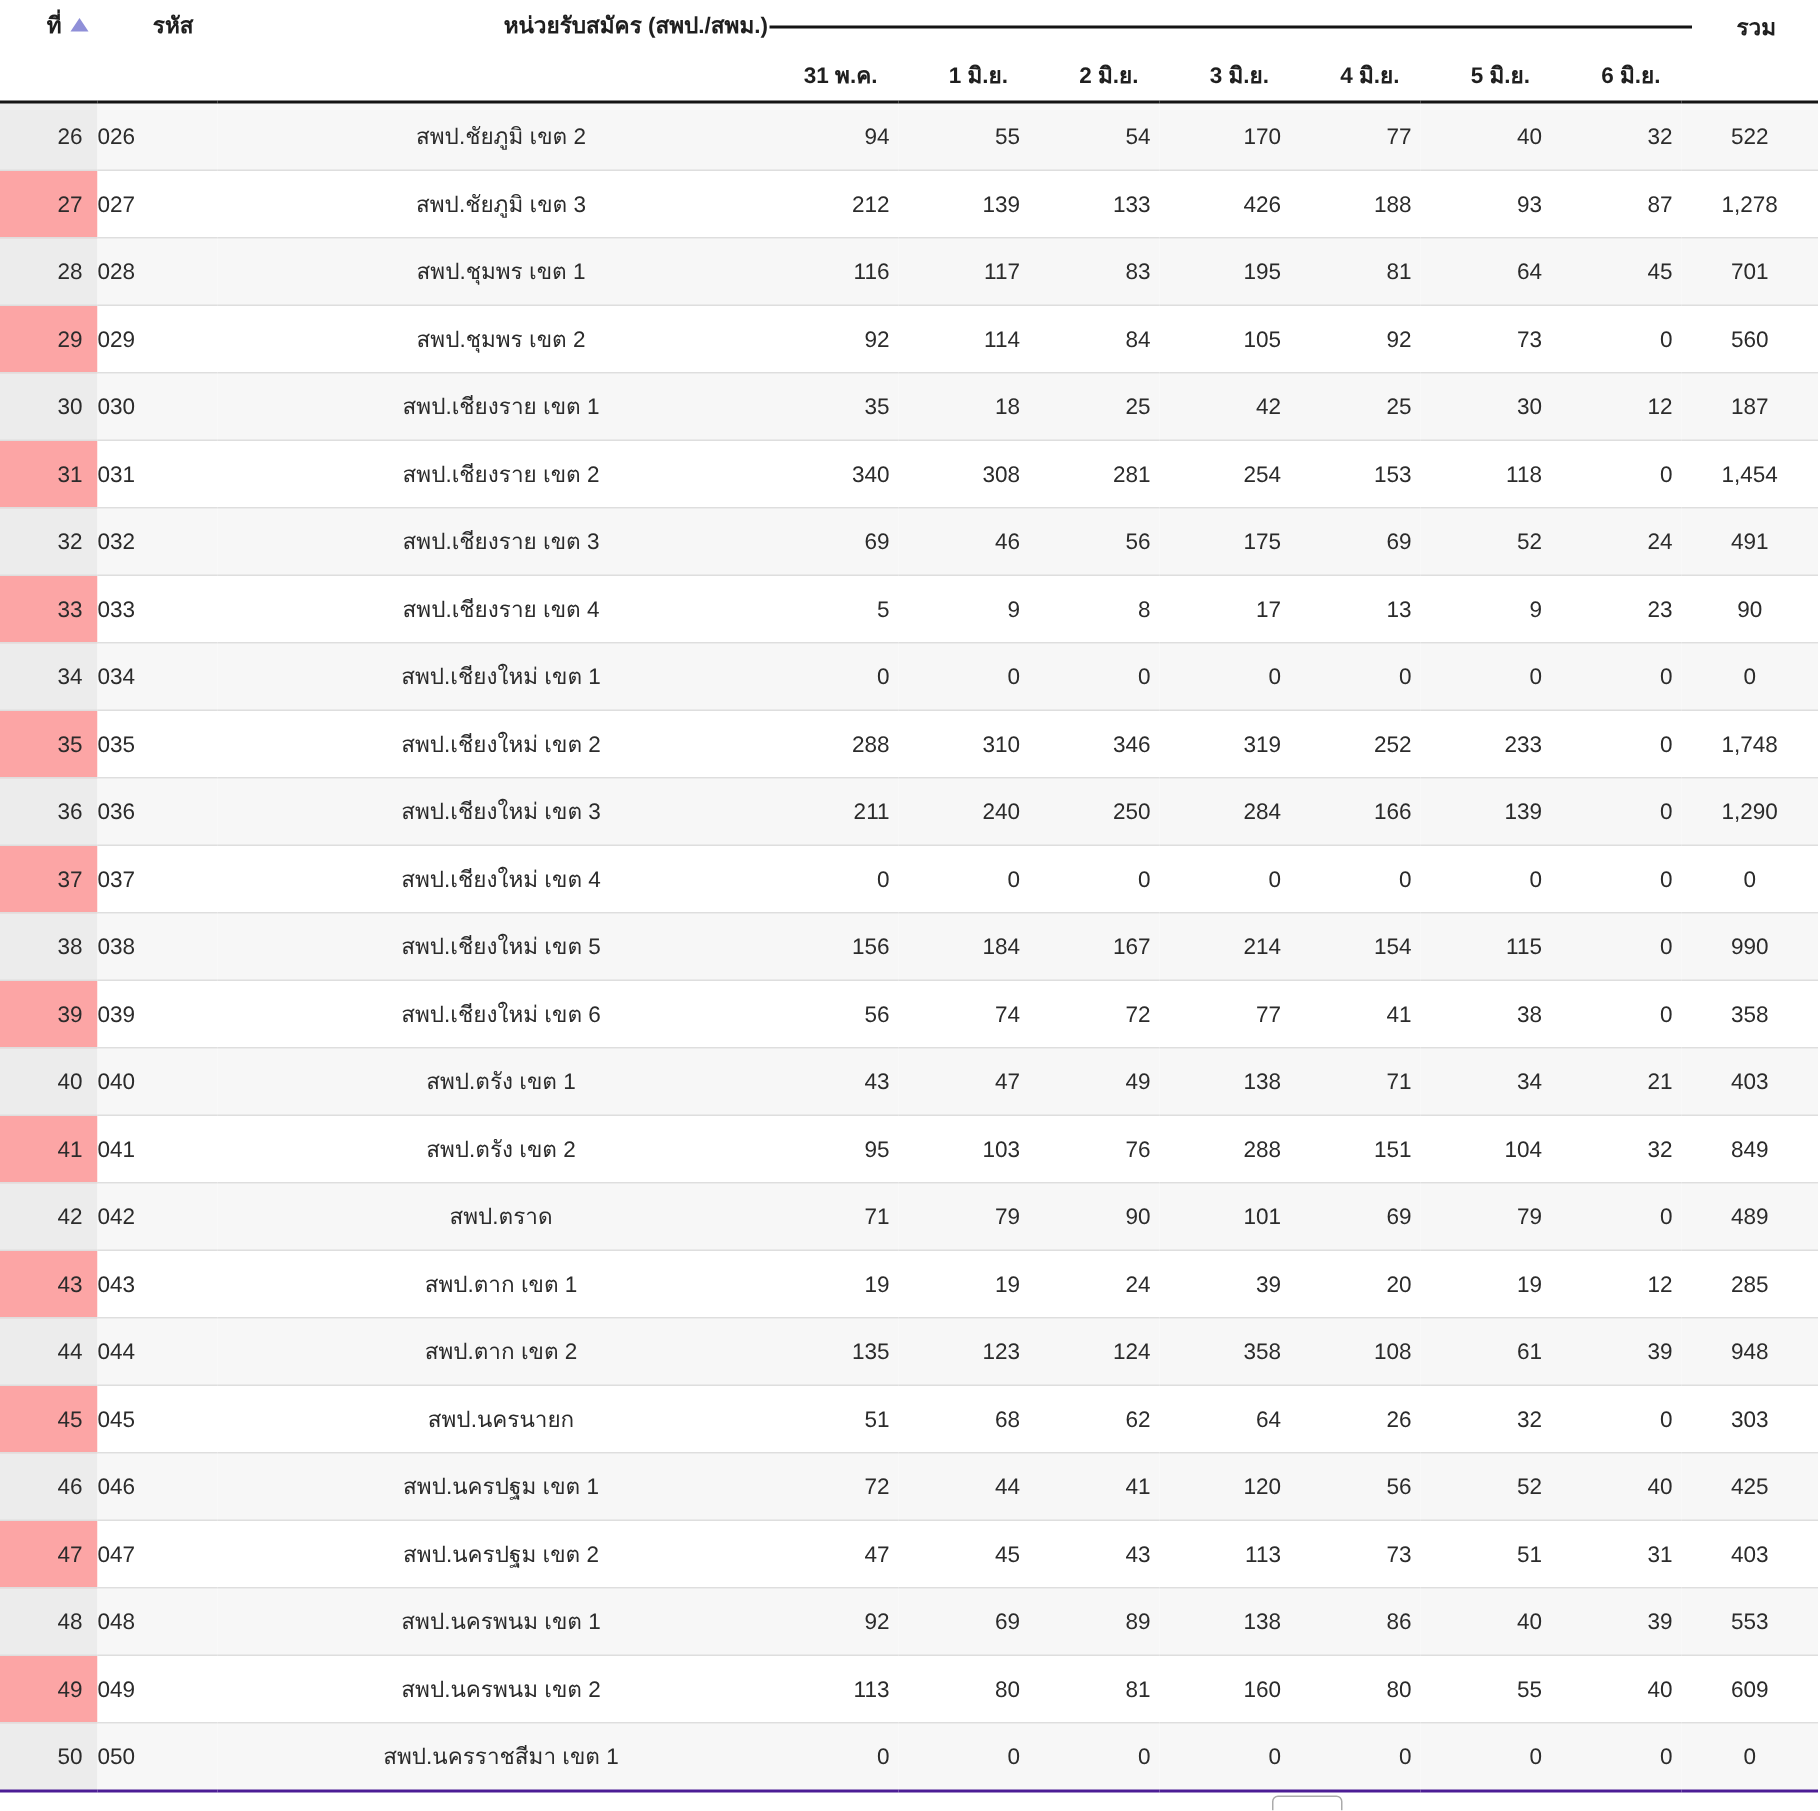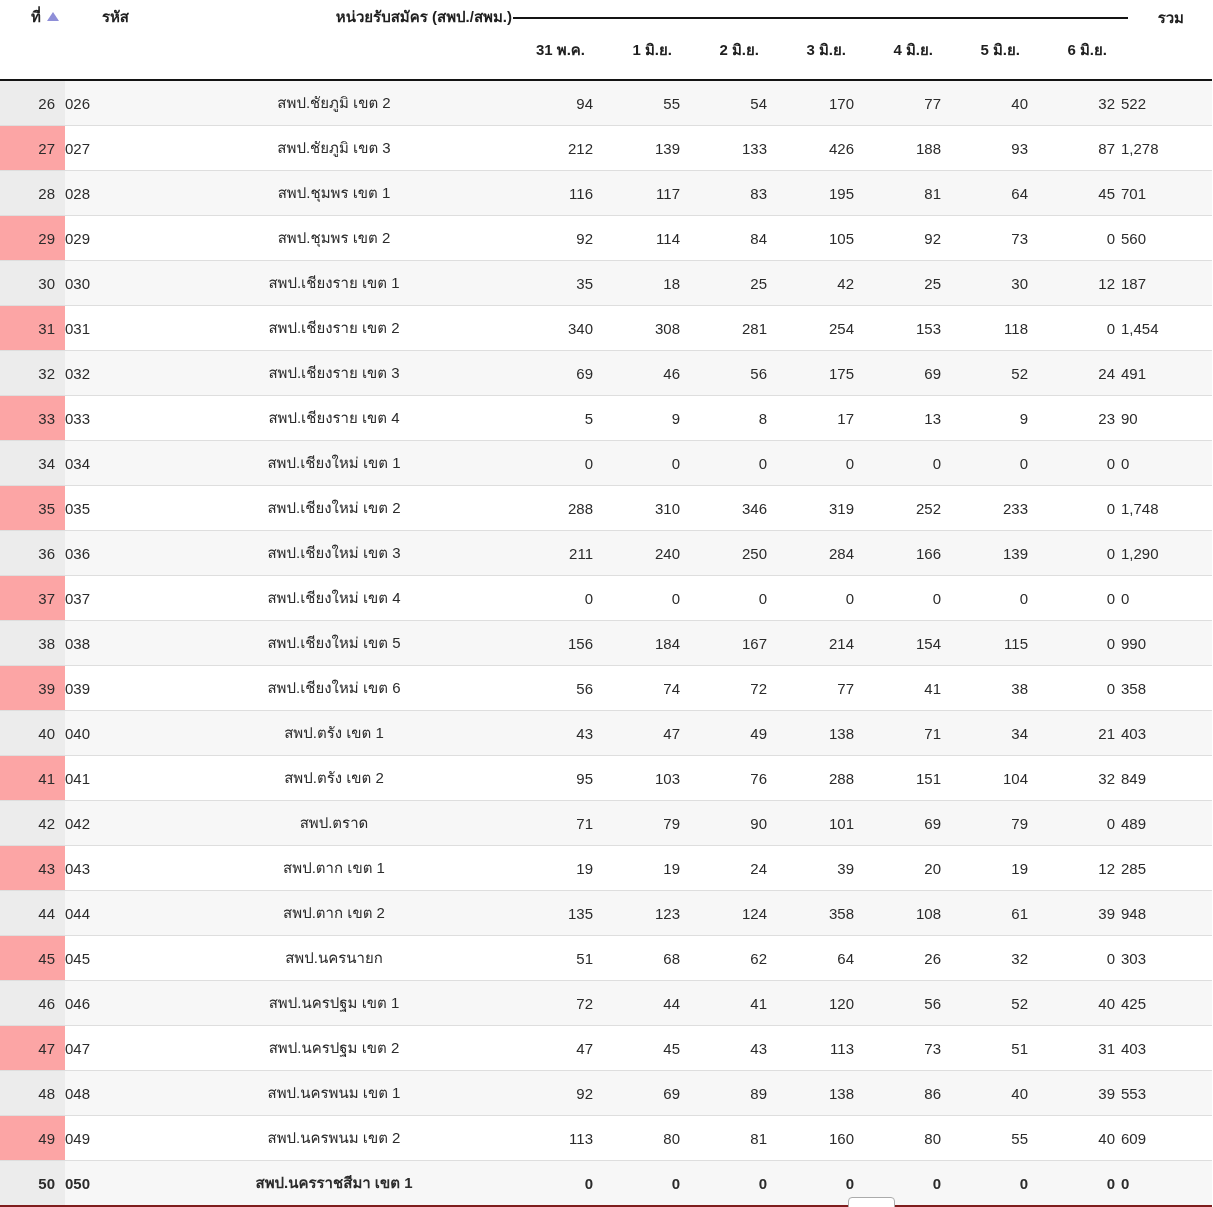"31 พ.ค." th.h-date { padding: 12px 14px 17px 0 -> 12px 14px 5px 0 }
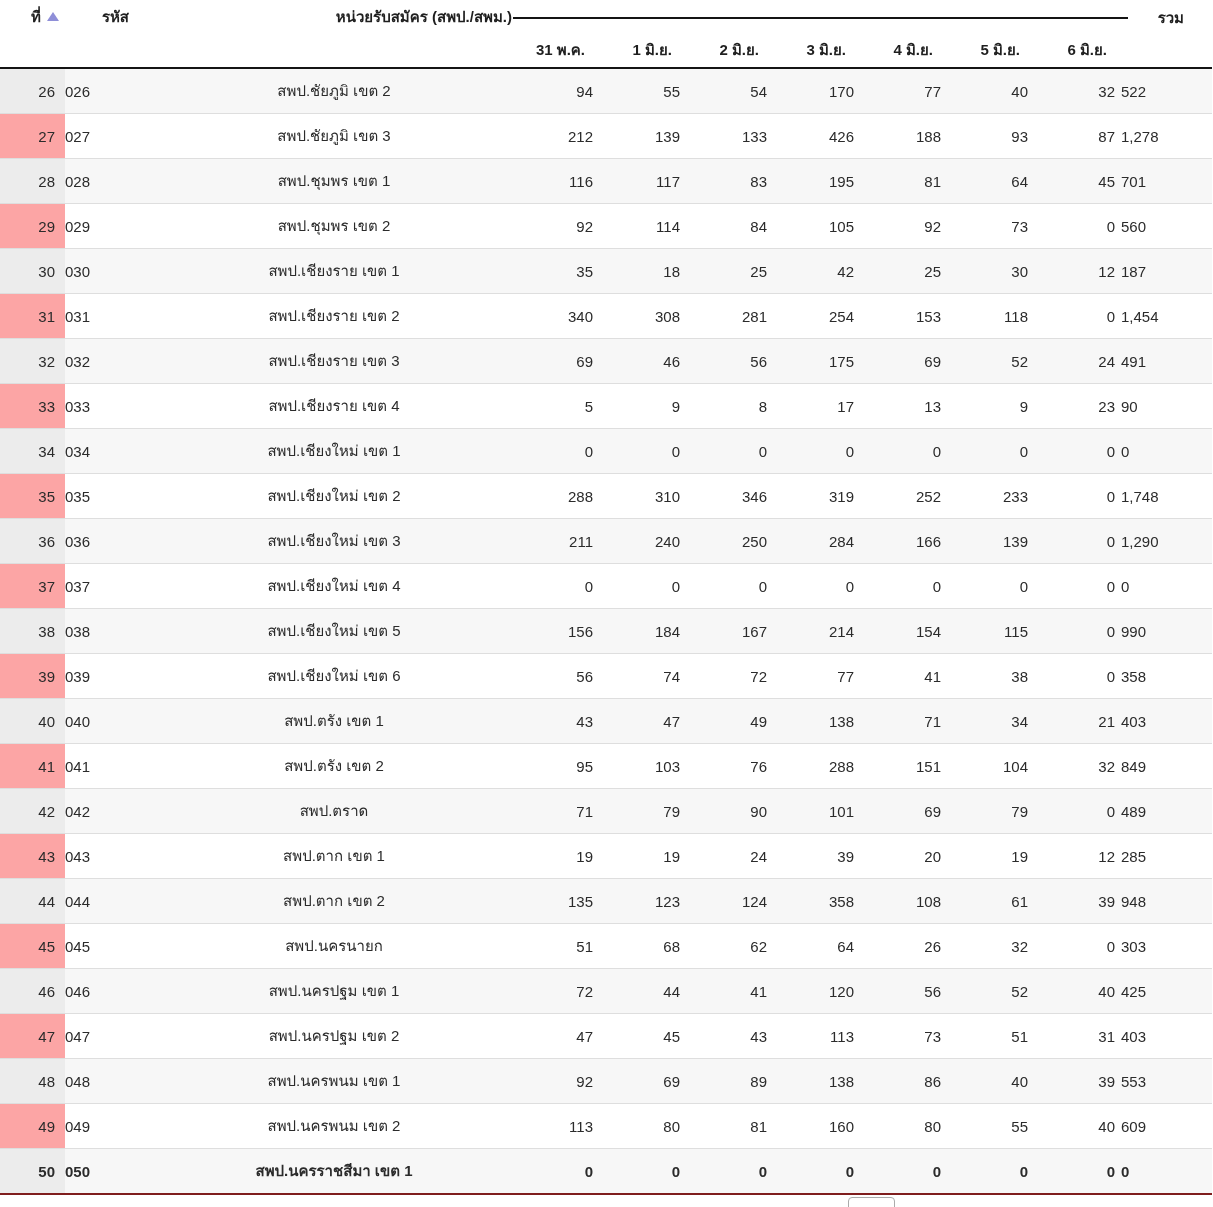"522" td.c-total { text-align: left -> center }
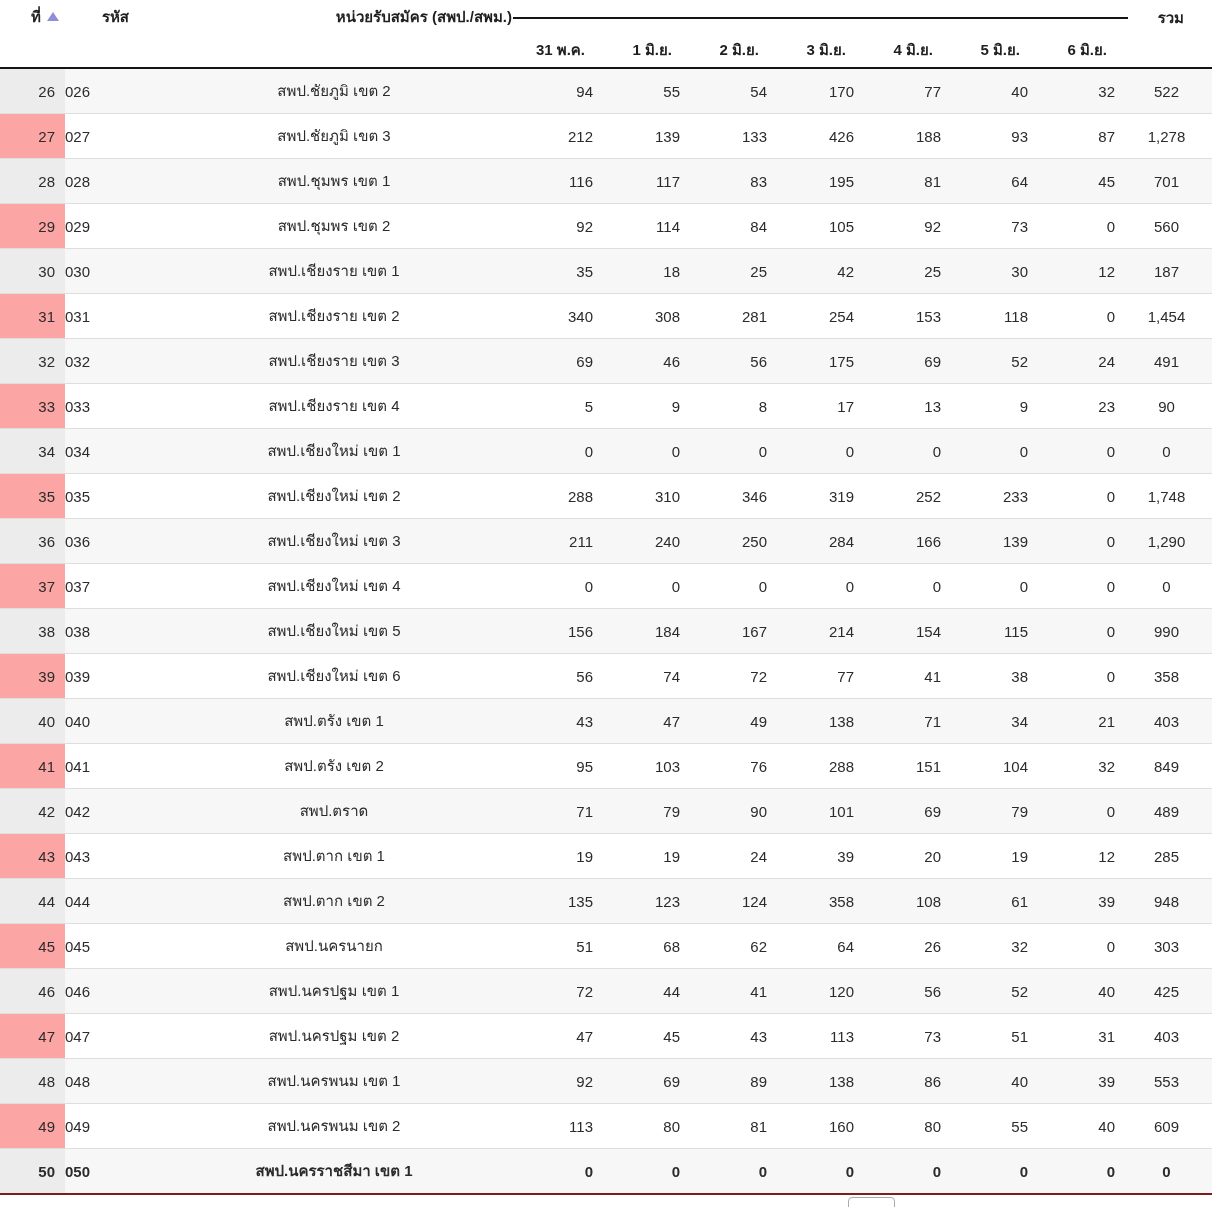"50" tbody tr:last-child td { border-bottom: 2px solid #7f1d1d -> 2px solid #4c1d95; font-weight: bold -> none }
